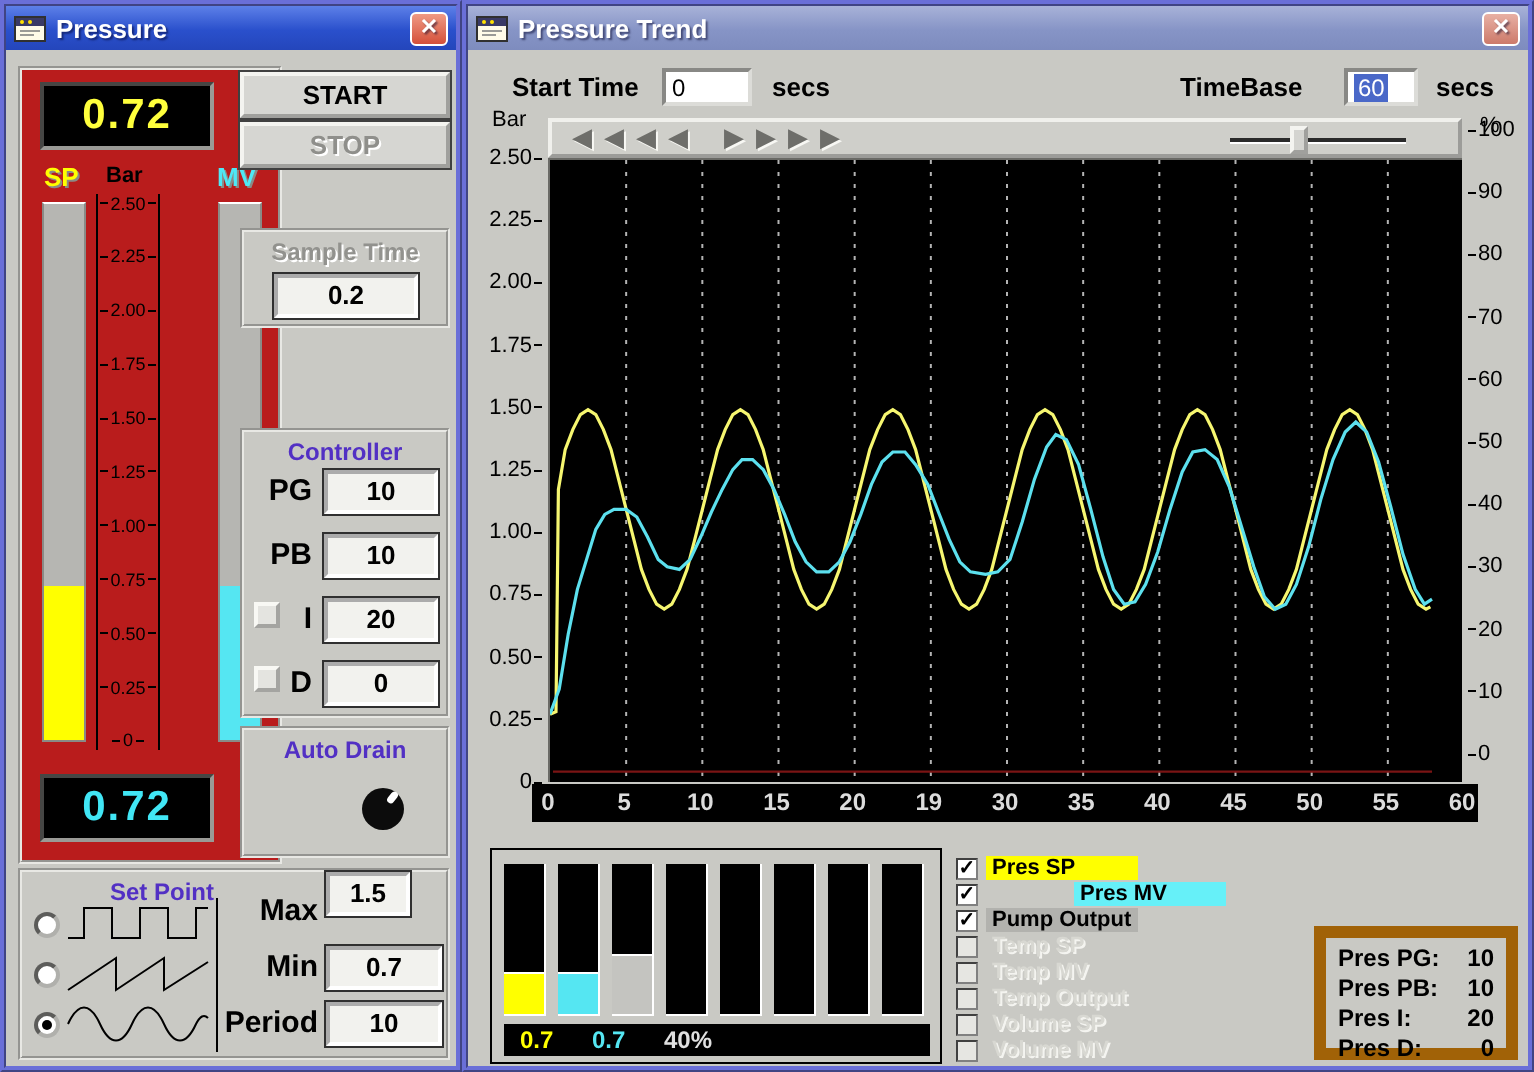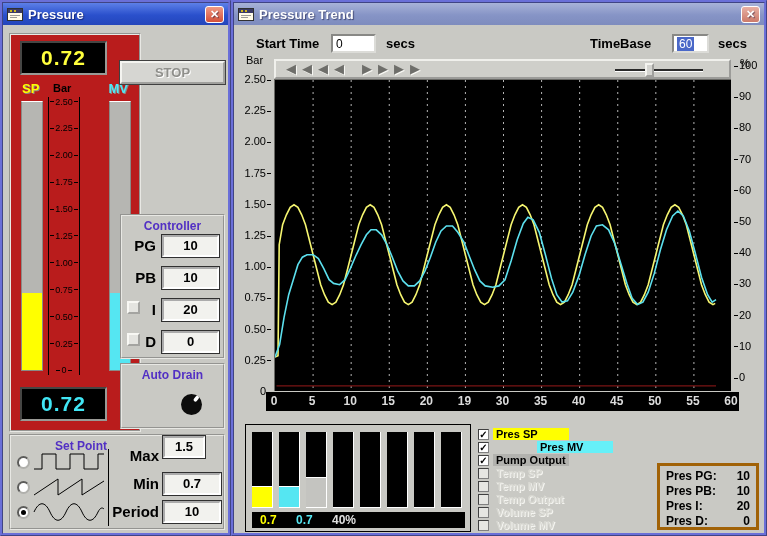"START" div.vbtn { html: none -> <div>START</div> }
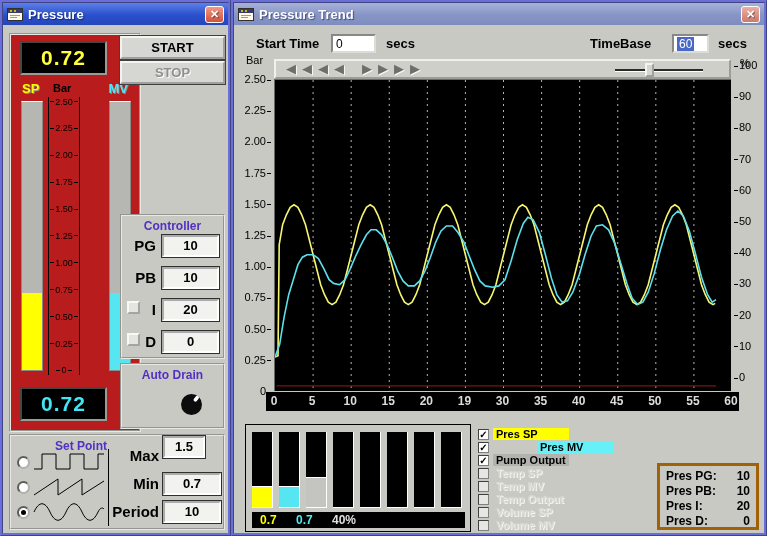"Sample Time" div.group { html: none -> <div> <div>Sample Time</div> <div>0.2</div> </div> }
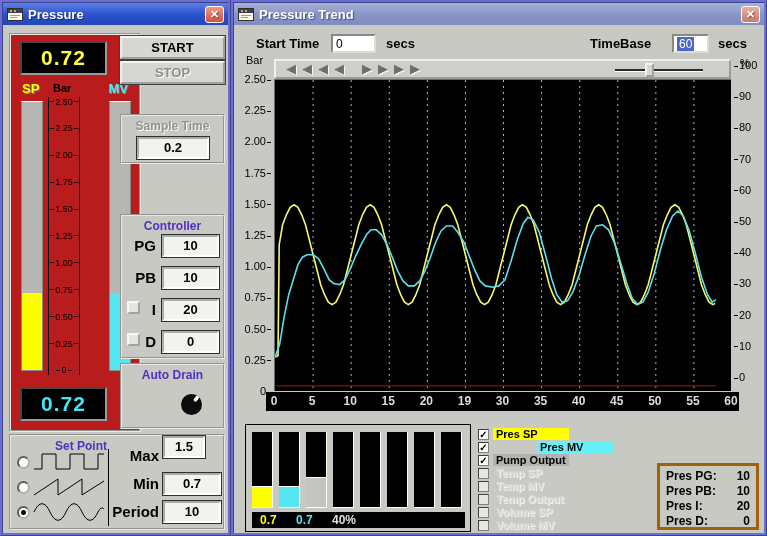"Pres PG:" #pid-box { border: 3px solid #a16207 -> 6px solid #a16207 }
